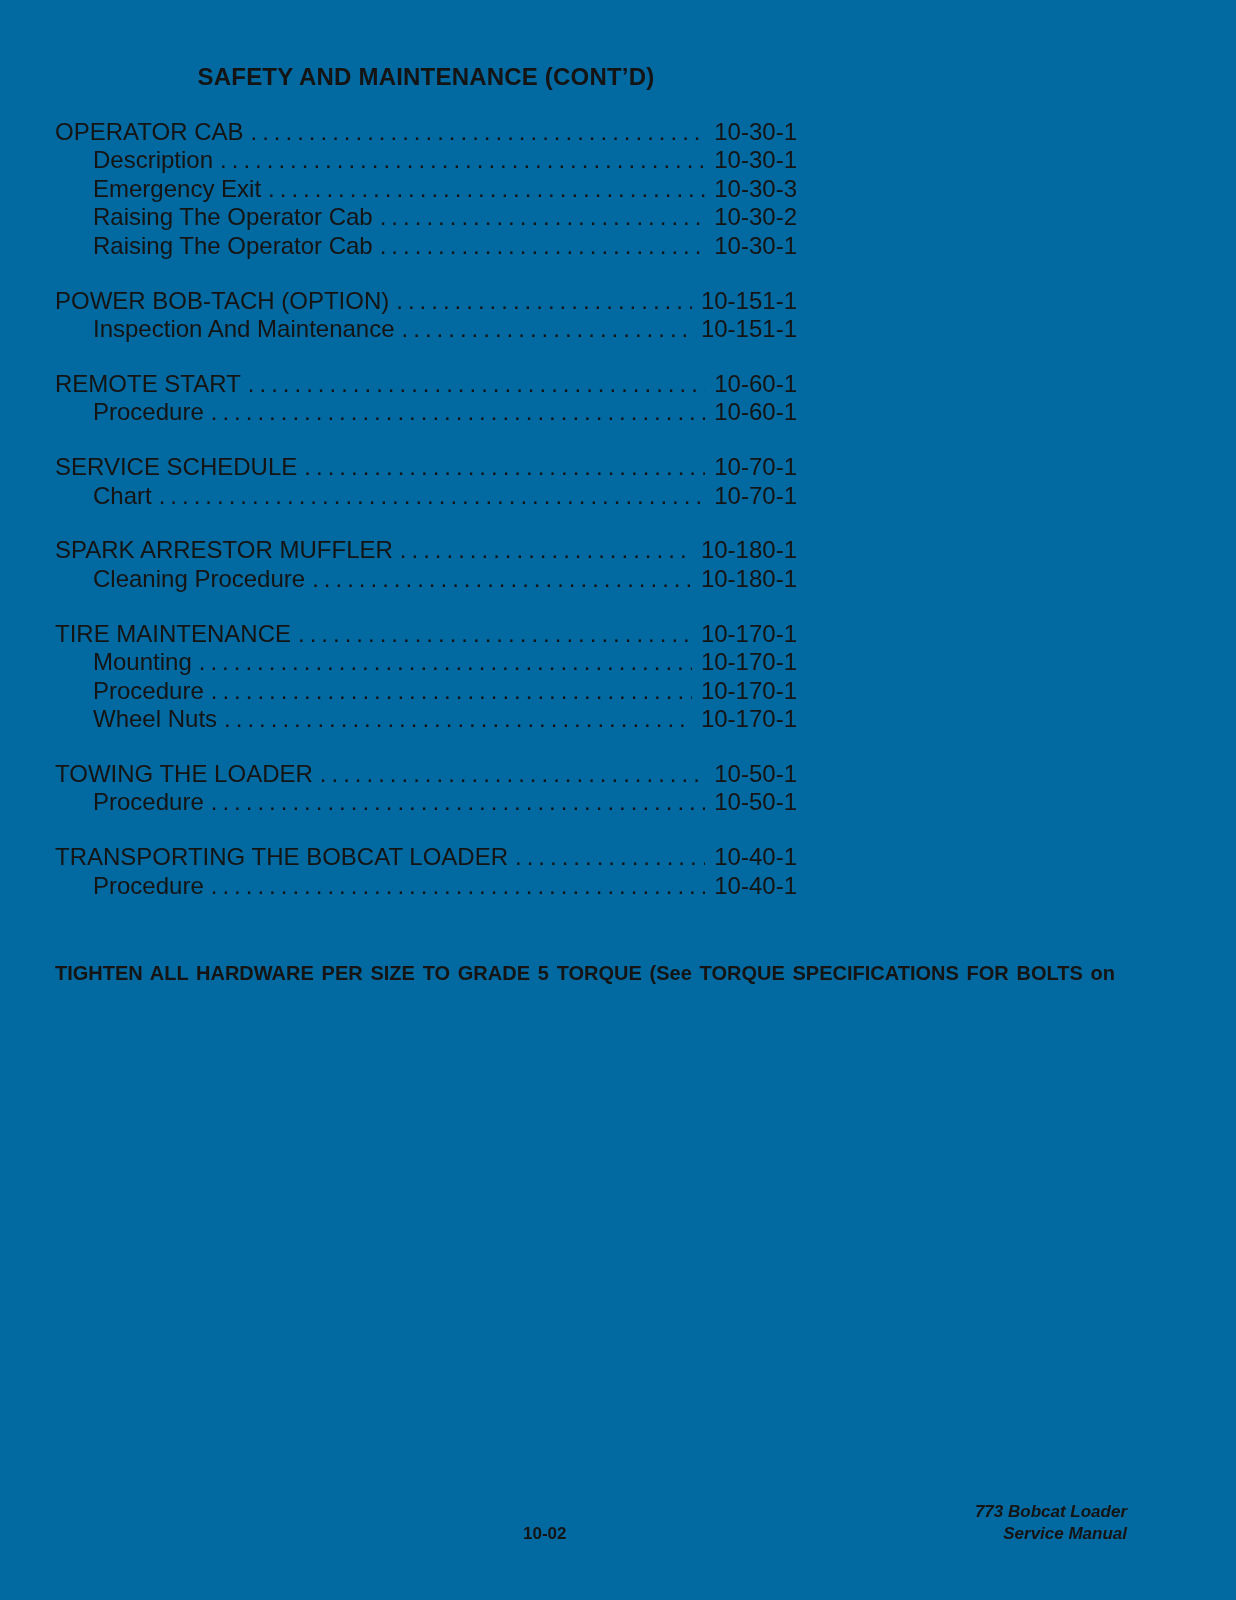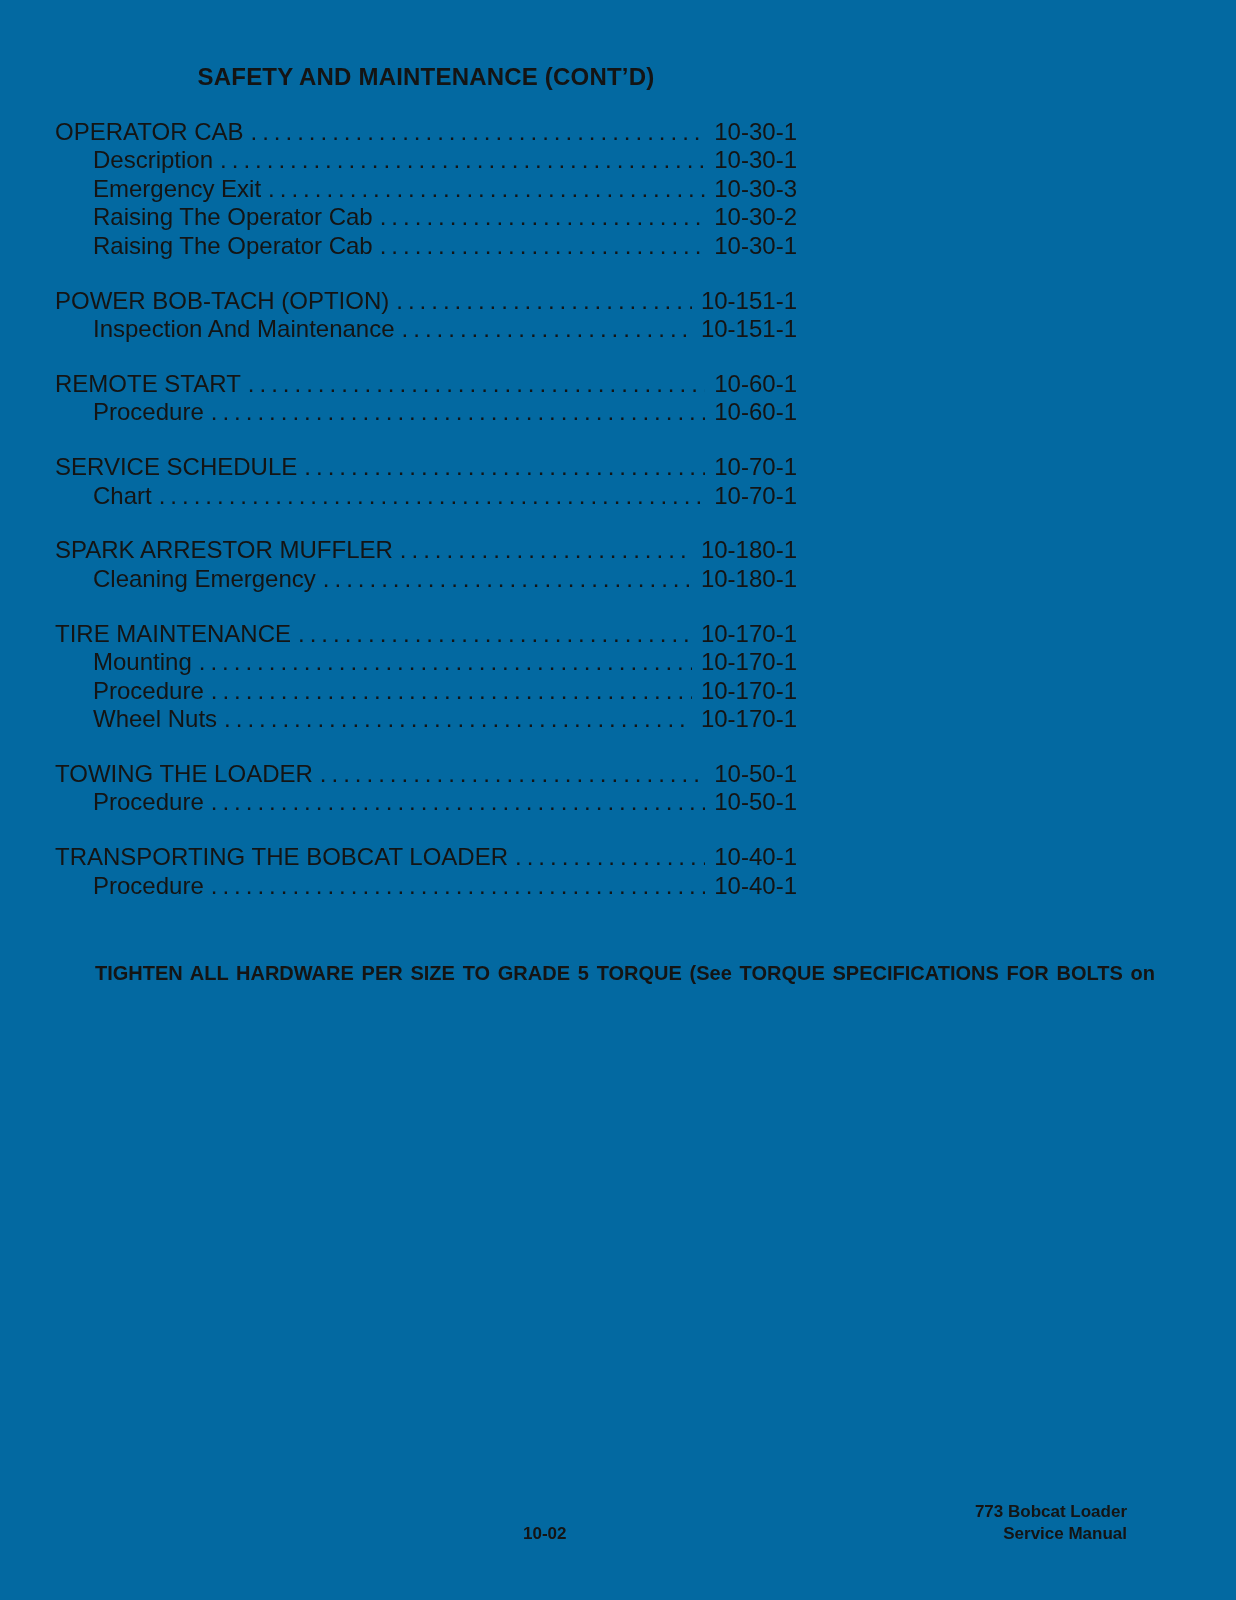"Cleaning Emergency" span.label { text: Emergency -> Procedure }
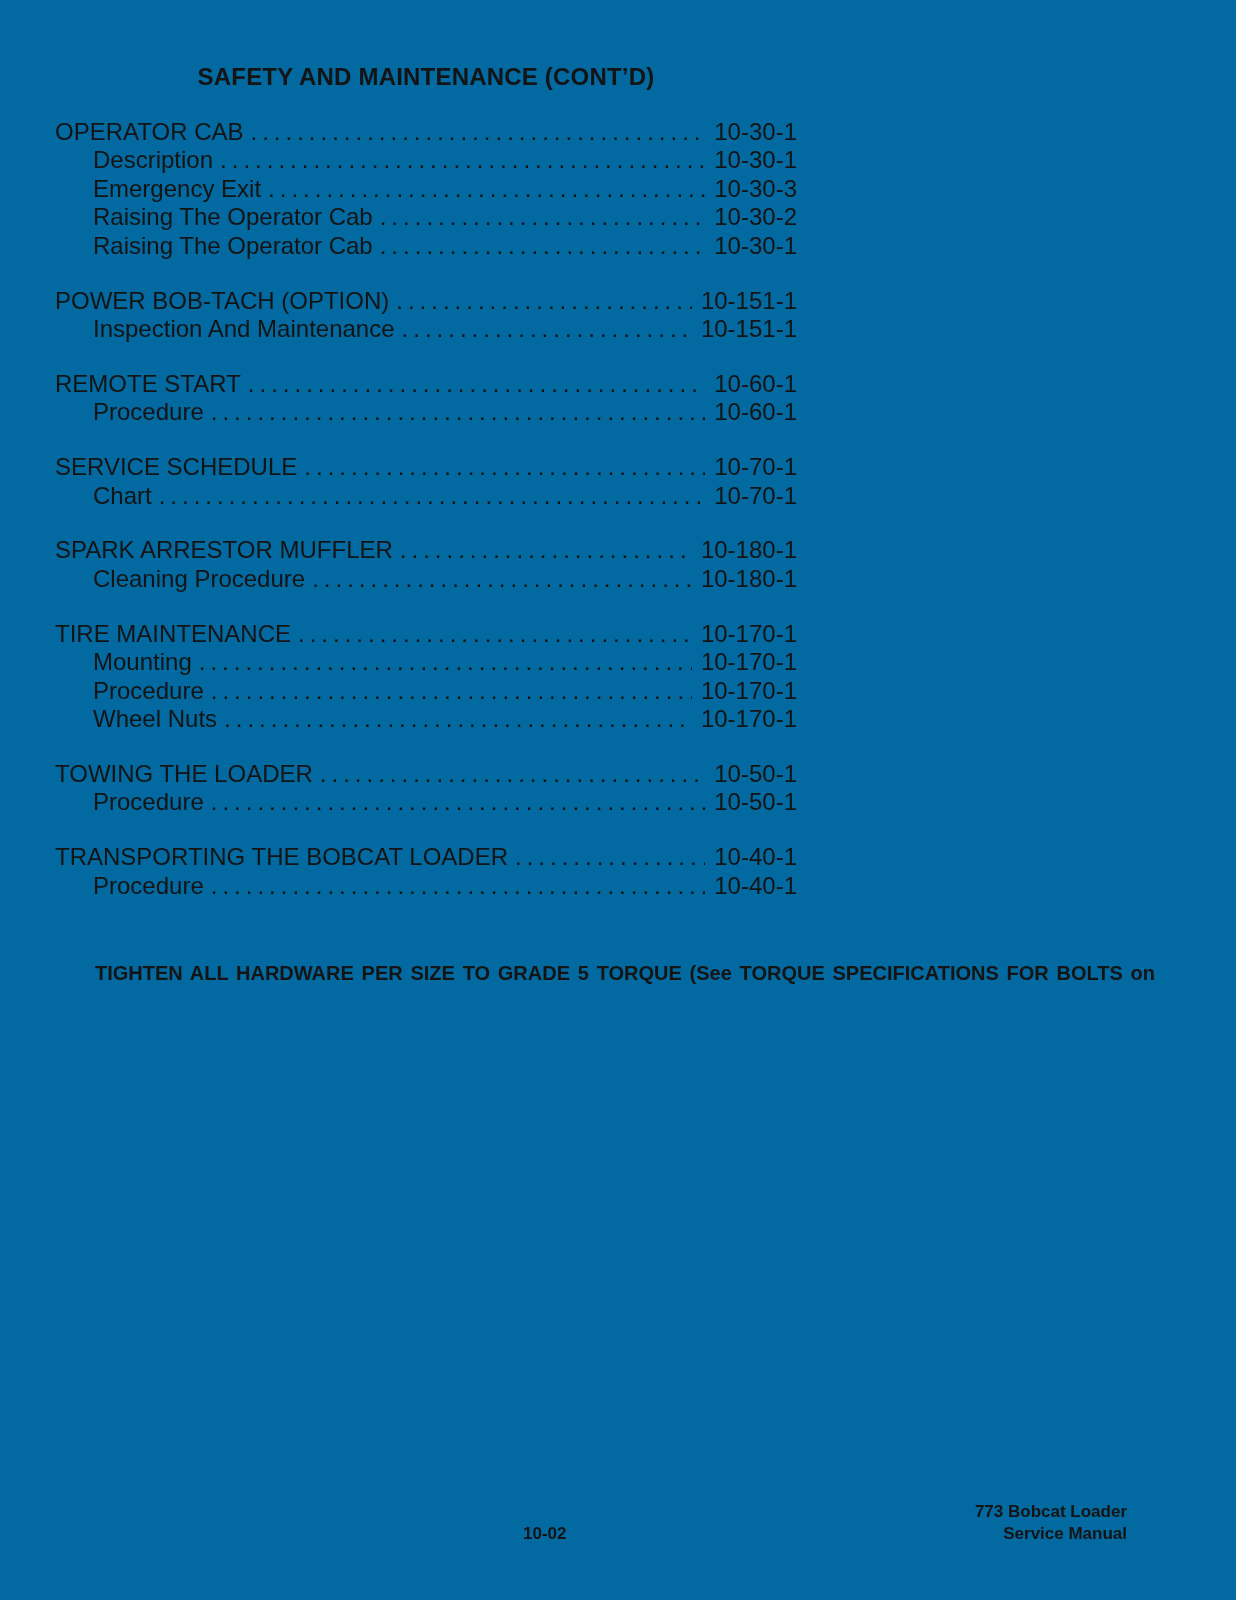"TIGHTEN ALL HARDWARE PER SIZE" .note { margin-left: 40px -> none }
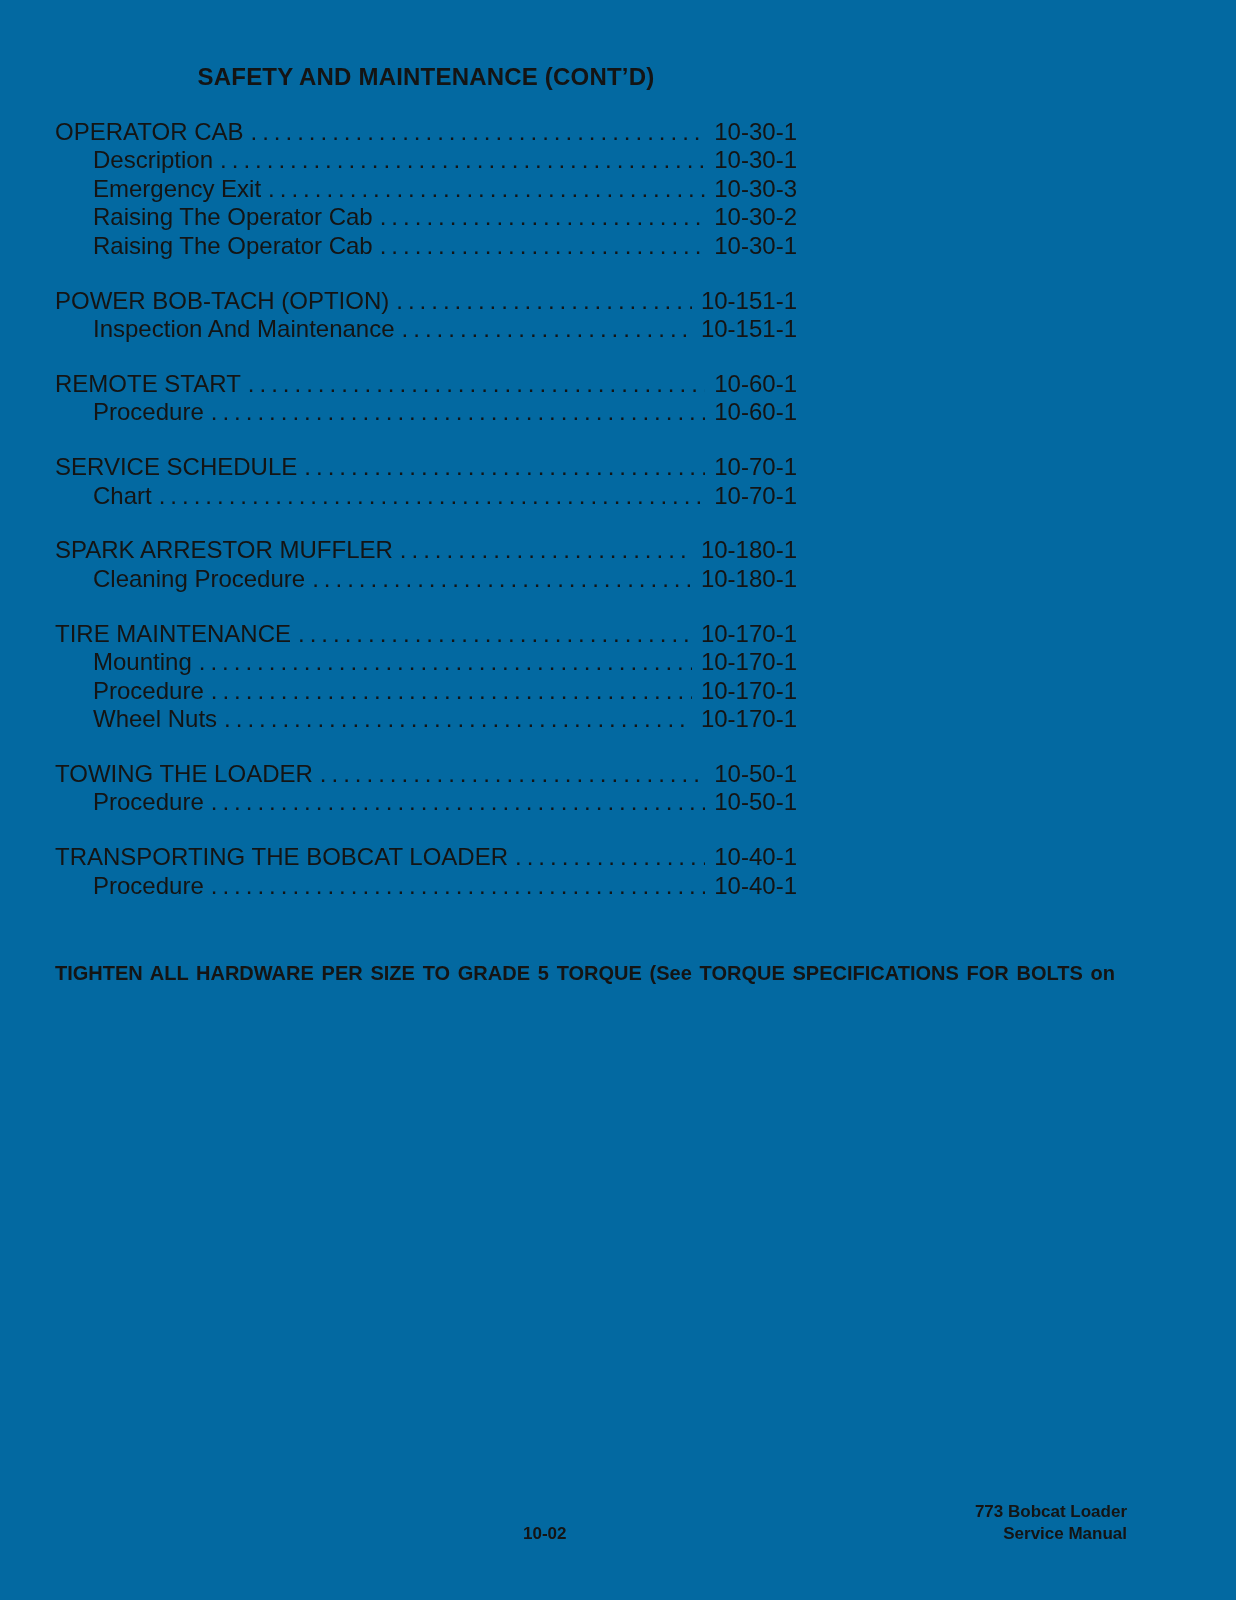"773 Bobcat Loader" .footer-doc span { font-style: none -> italic }
